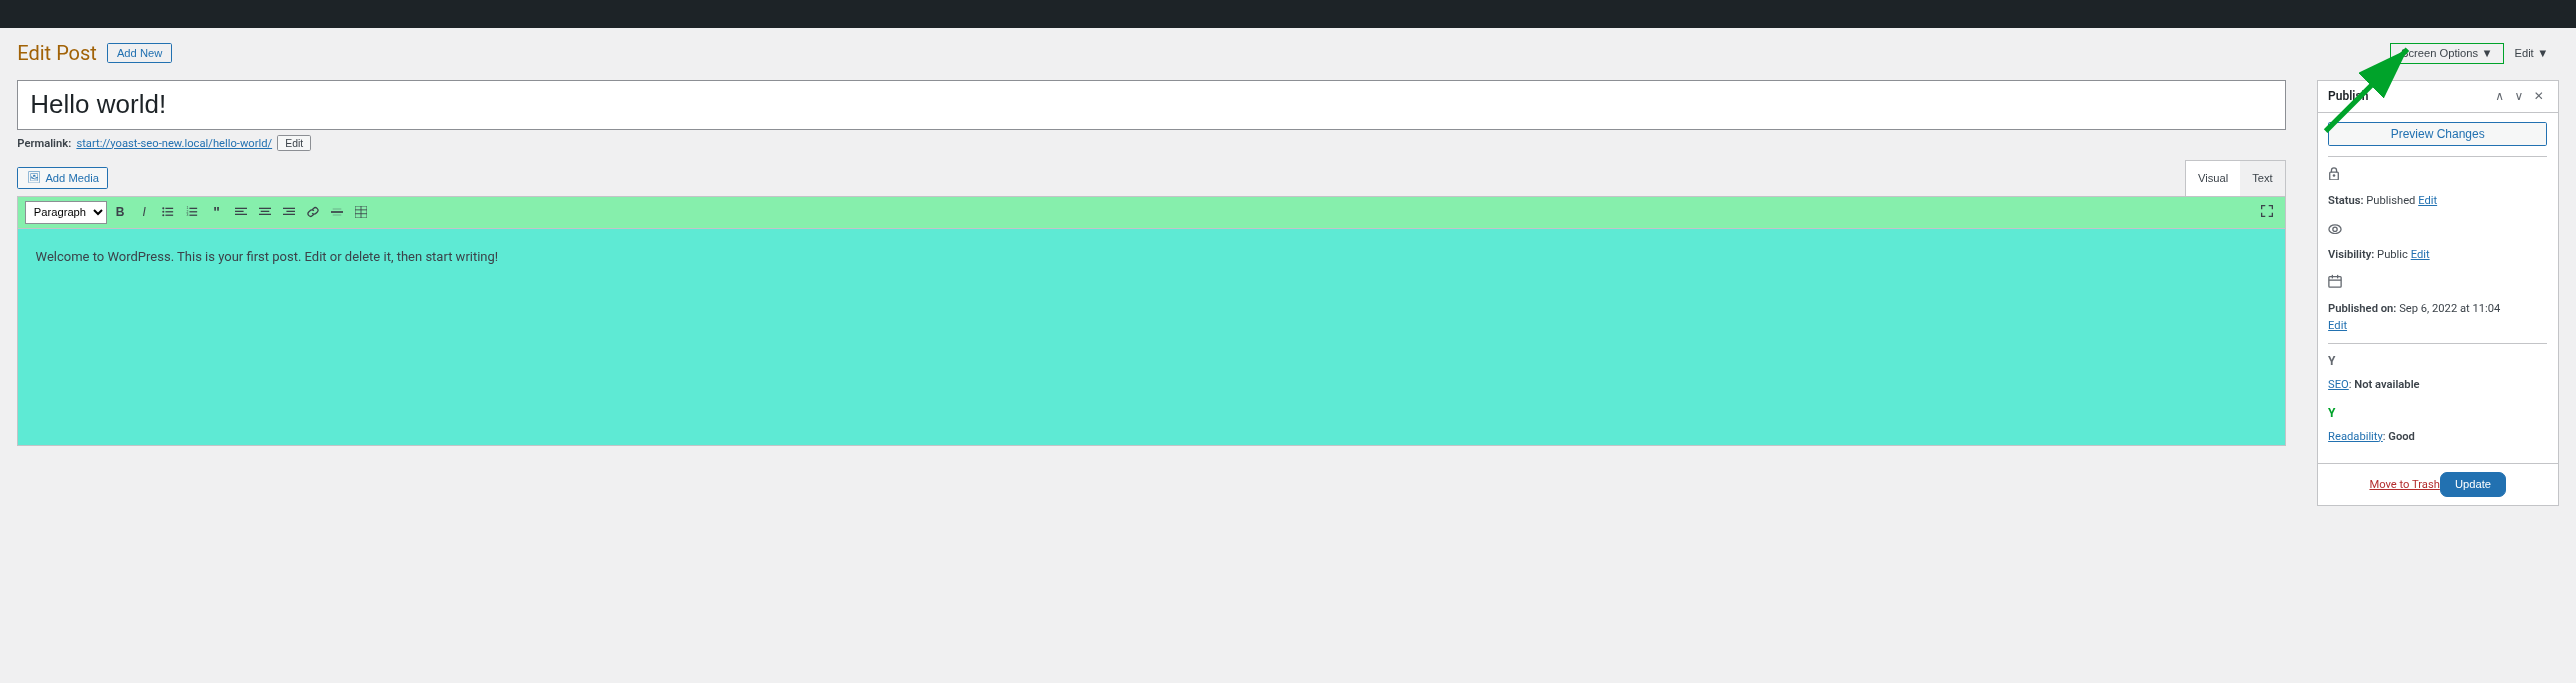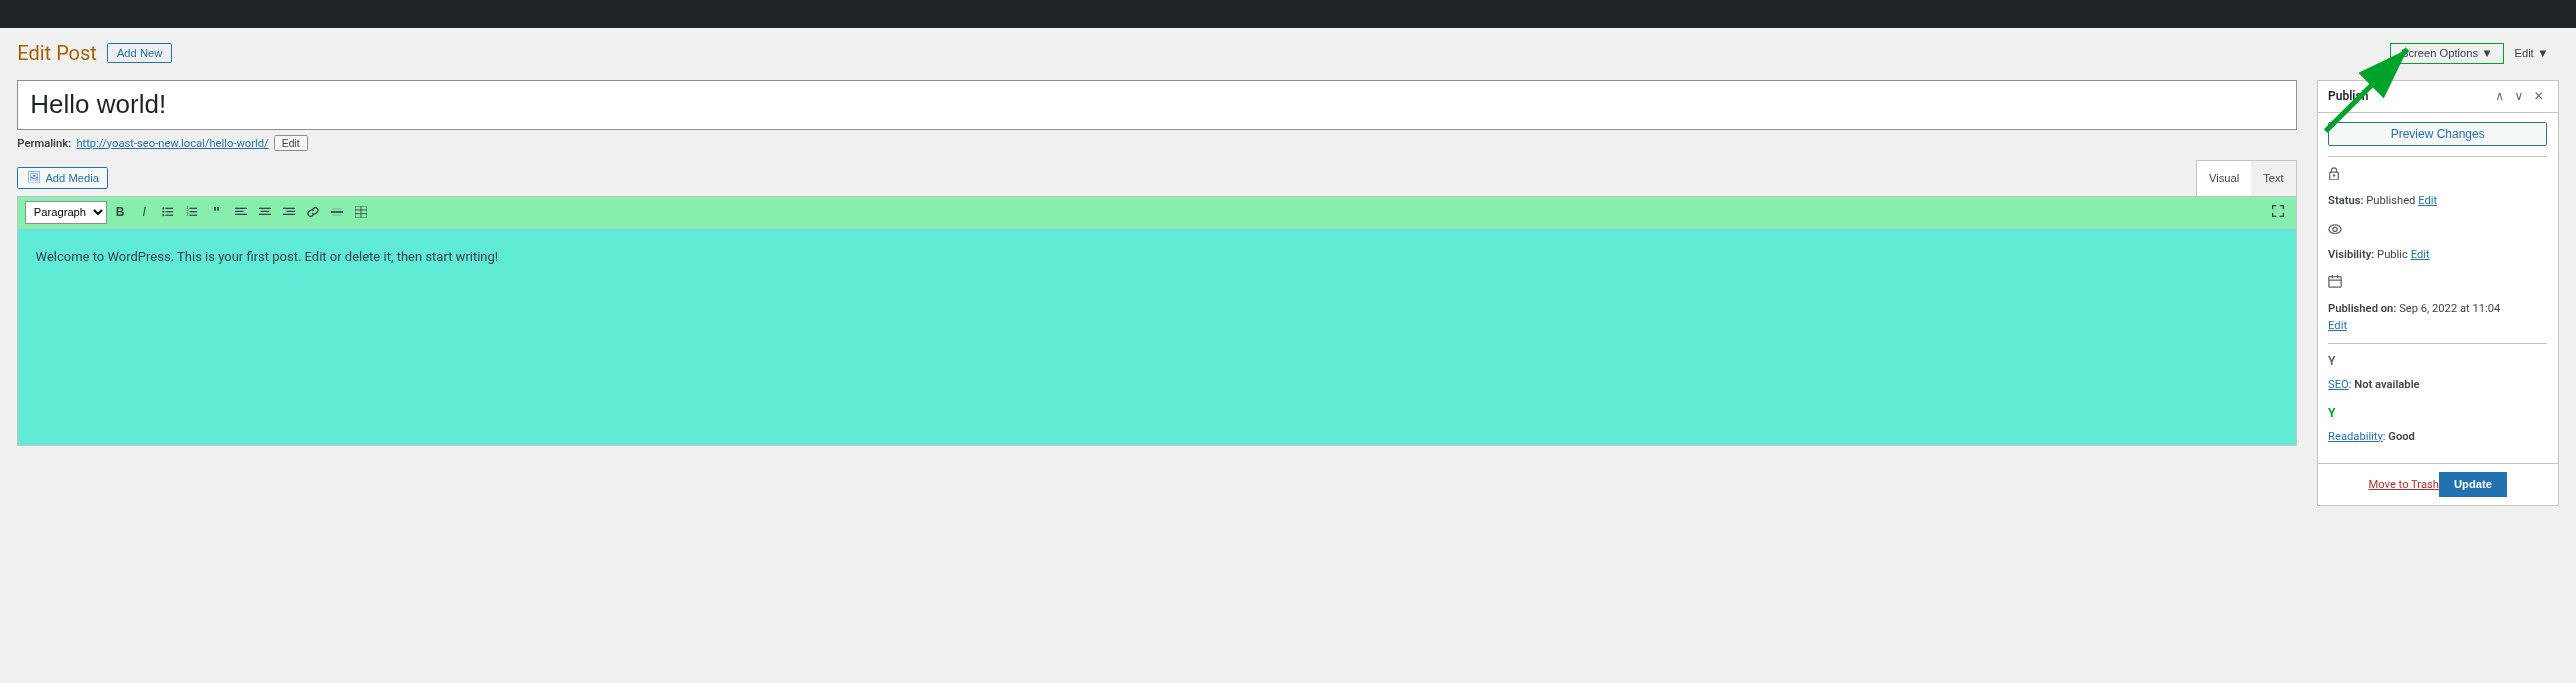"Hello world!" .main-content { gap: 20px -> 31px }
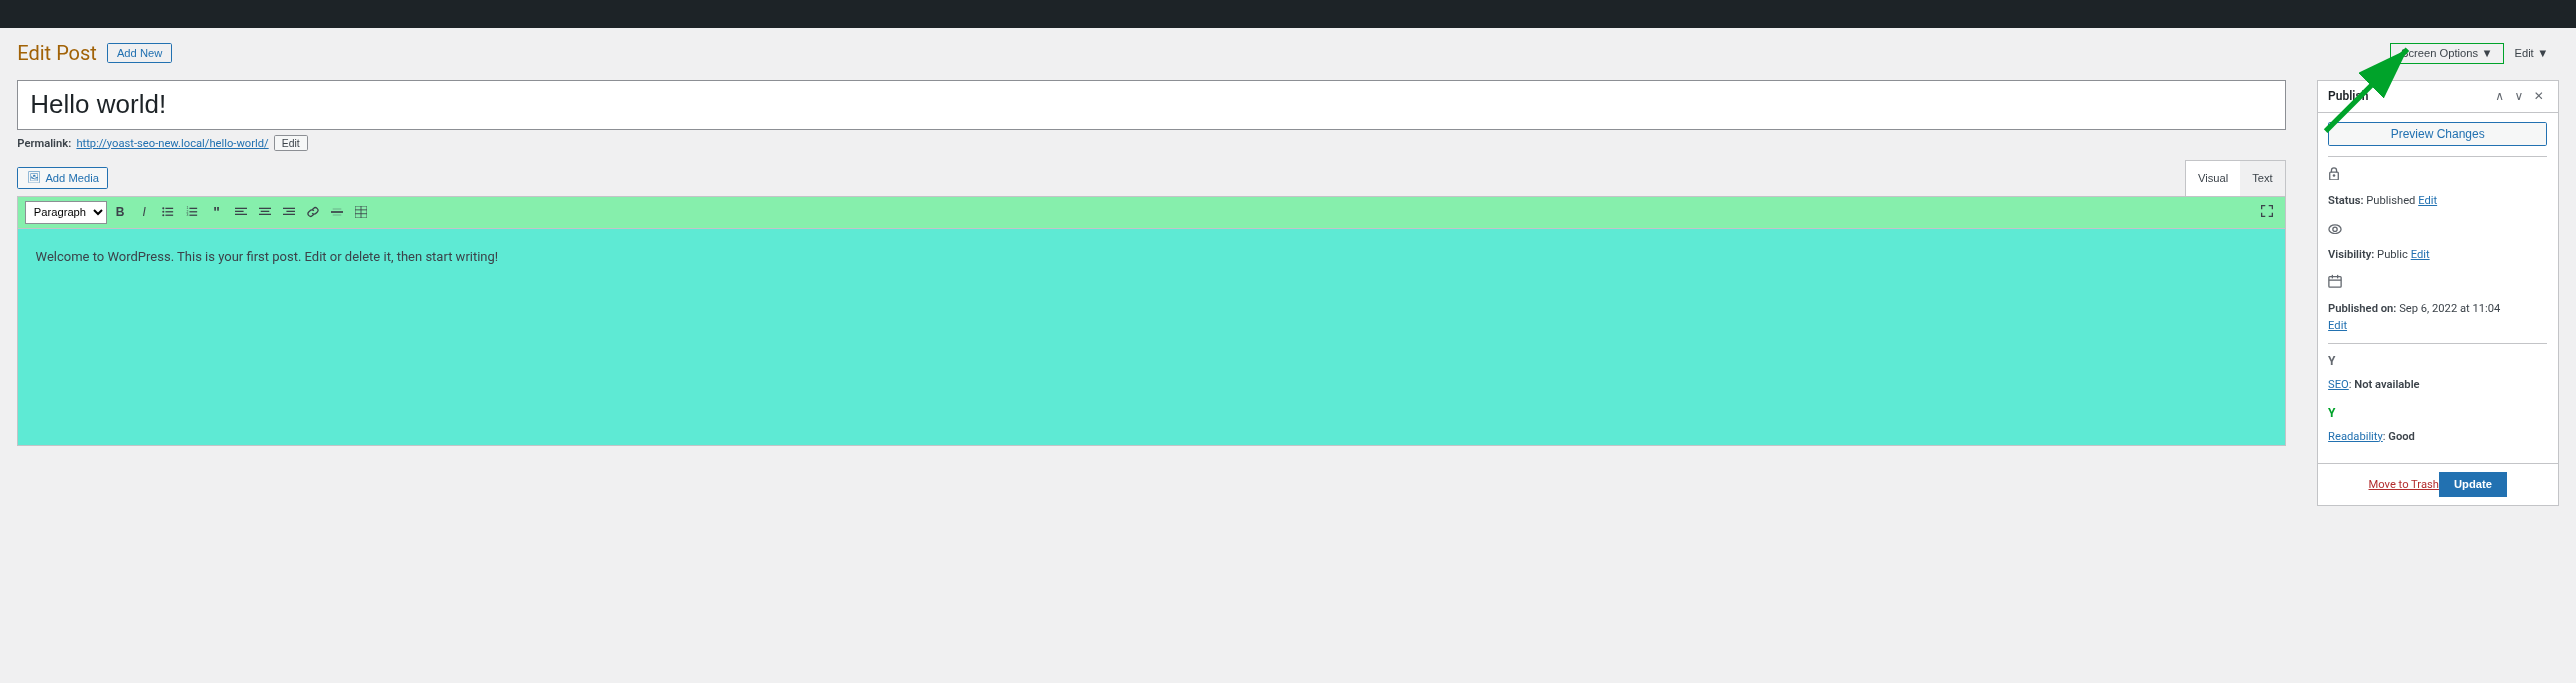"http://yoast-seo-new.local/hello-world/" a.permalink-link { text: http://yoast-seo-new.local/hello-world/ -> start://yoast-seo-new.local/hello-world/ }
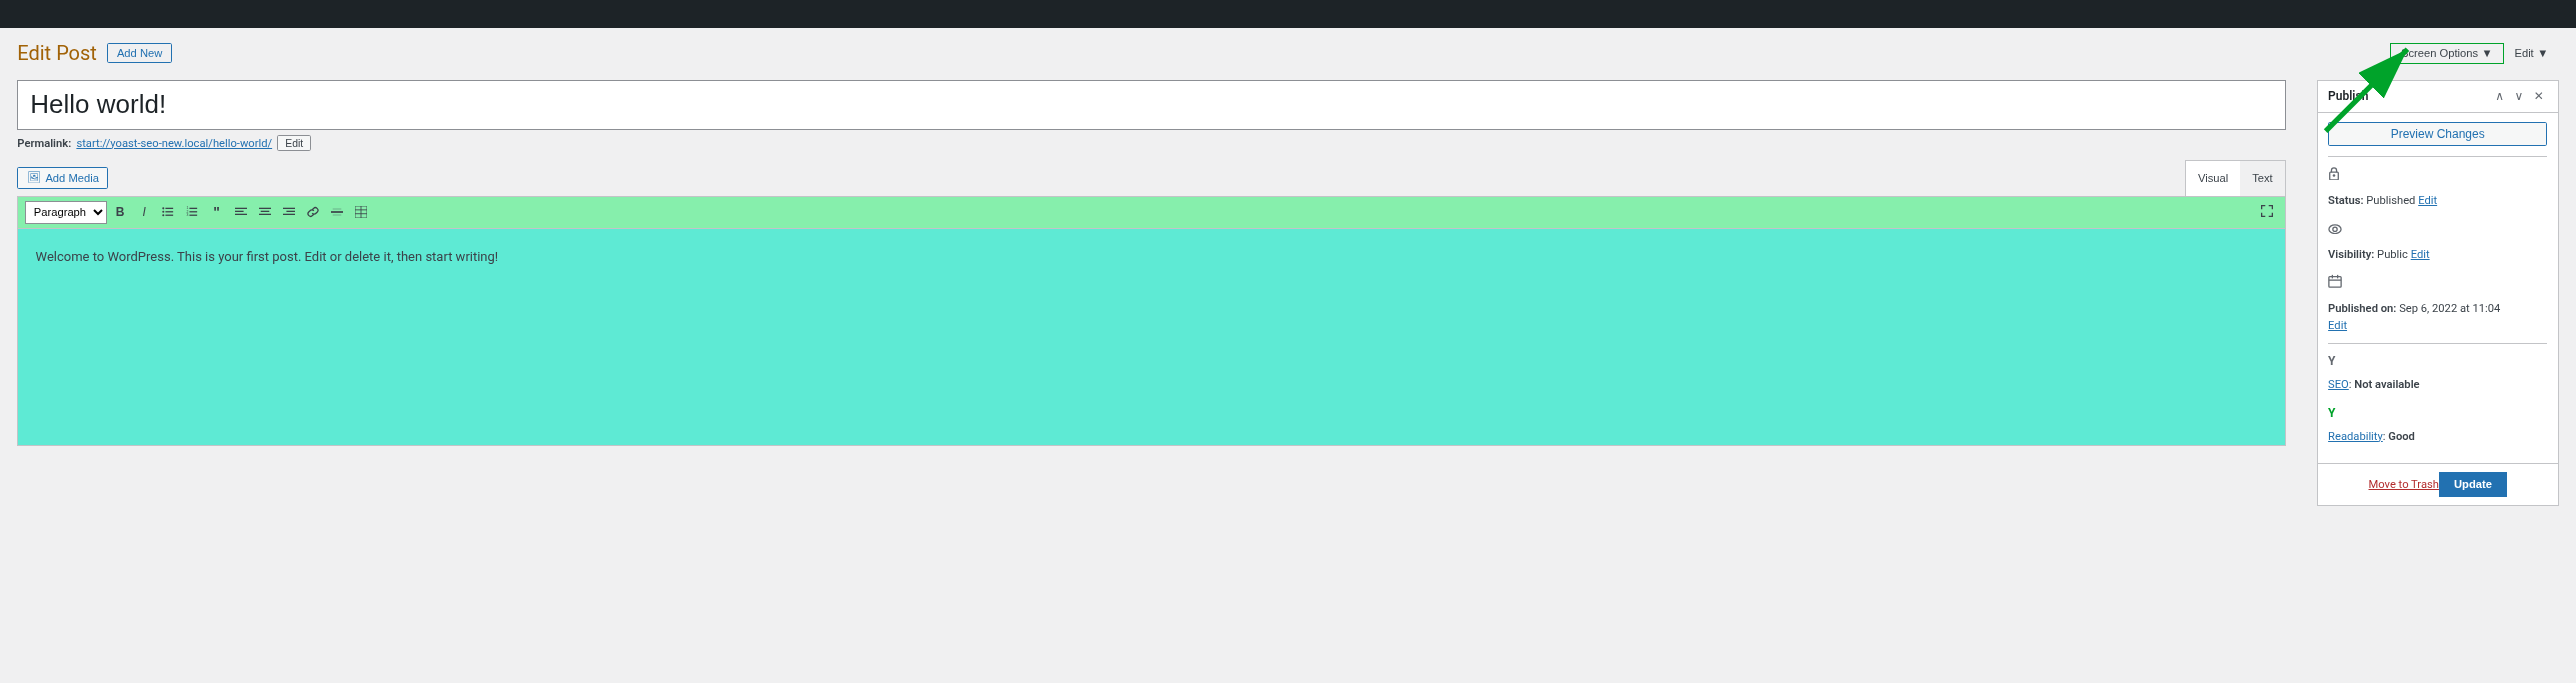"Update" .update-btn { border-radius: 0 -> 7px; font-weight: 700 -> 400 }
